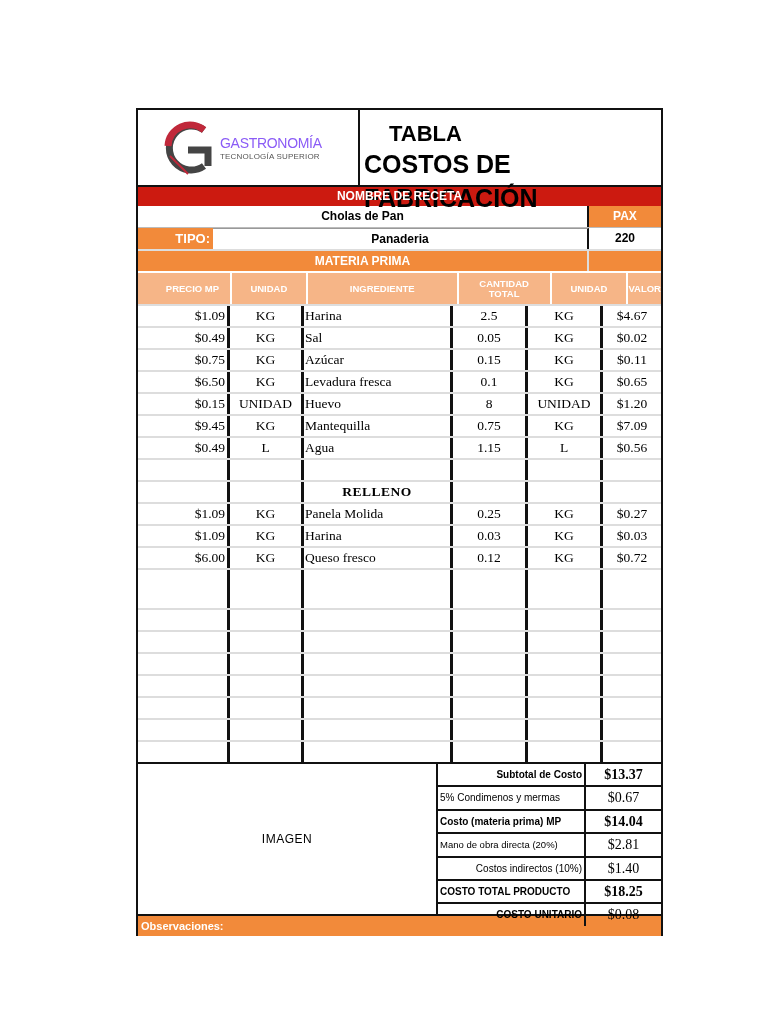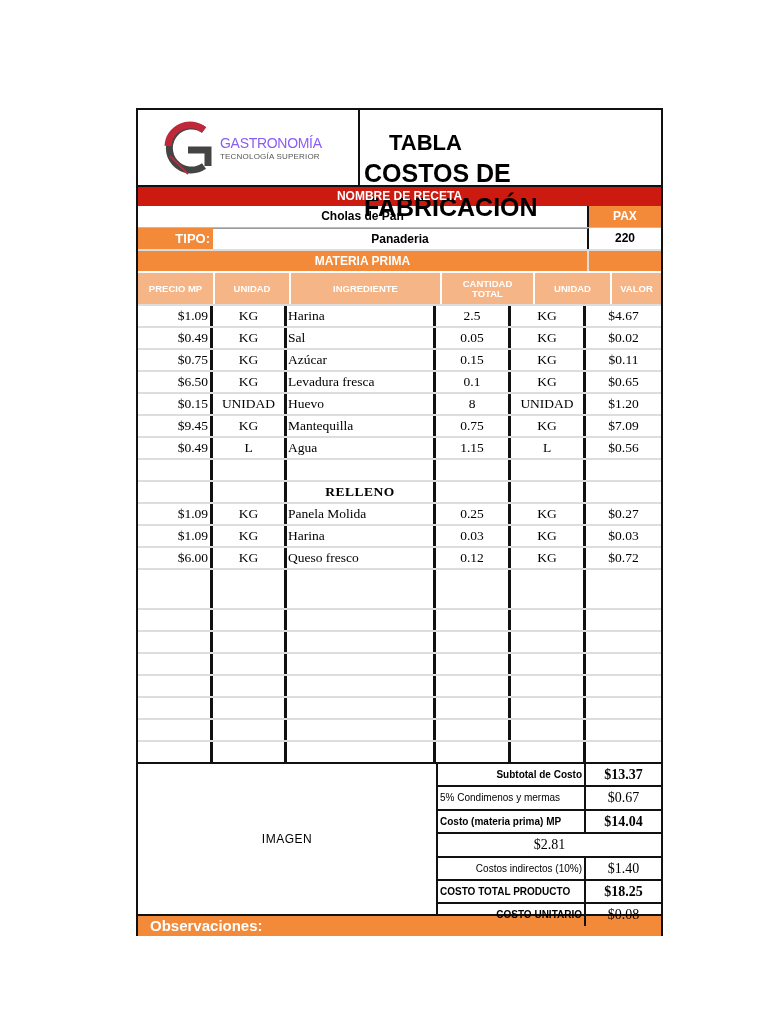"TABLA" .title1 { margin-top: 20px -> 11px }
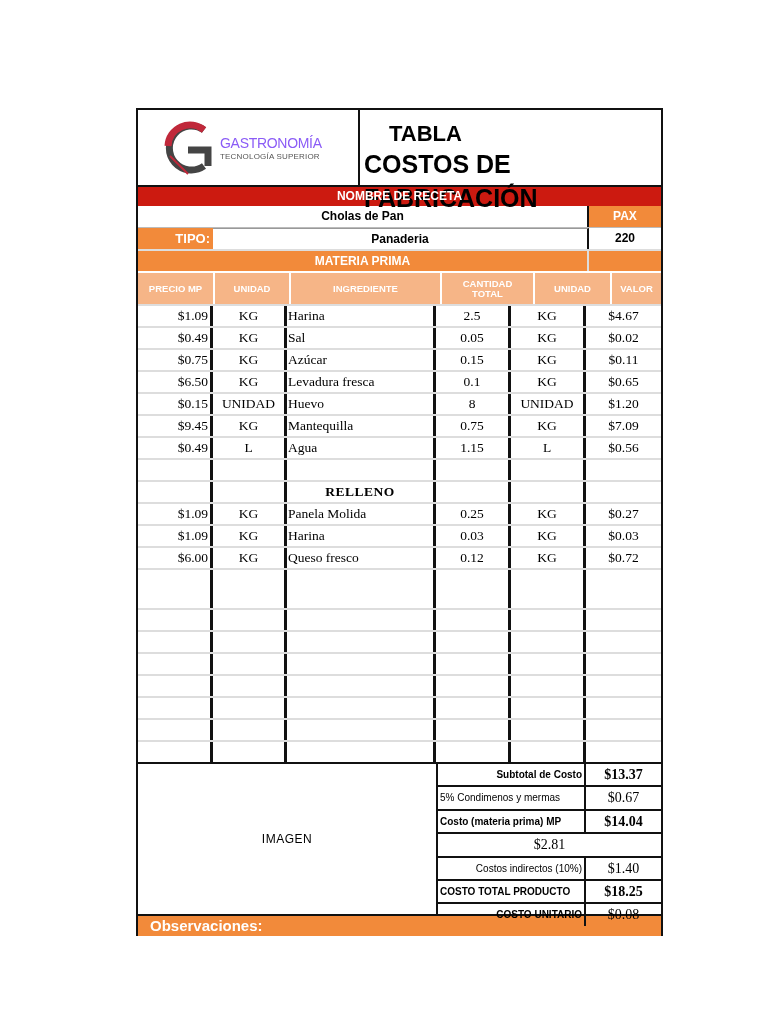"PRECIO MP" .c1 { margin-left: none -> 17px }
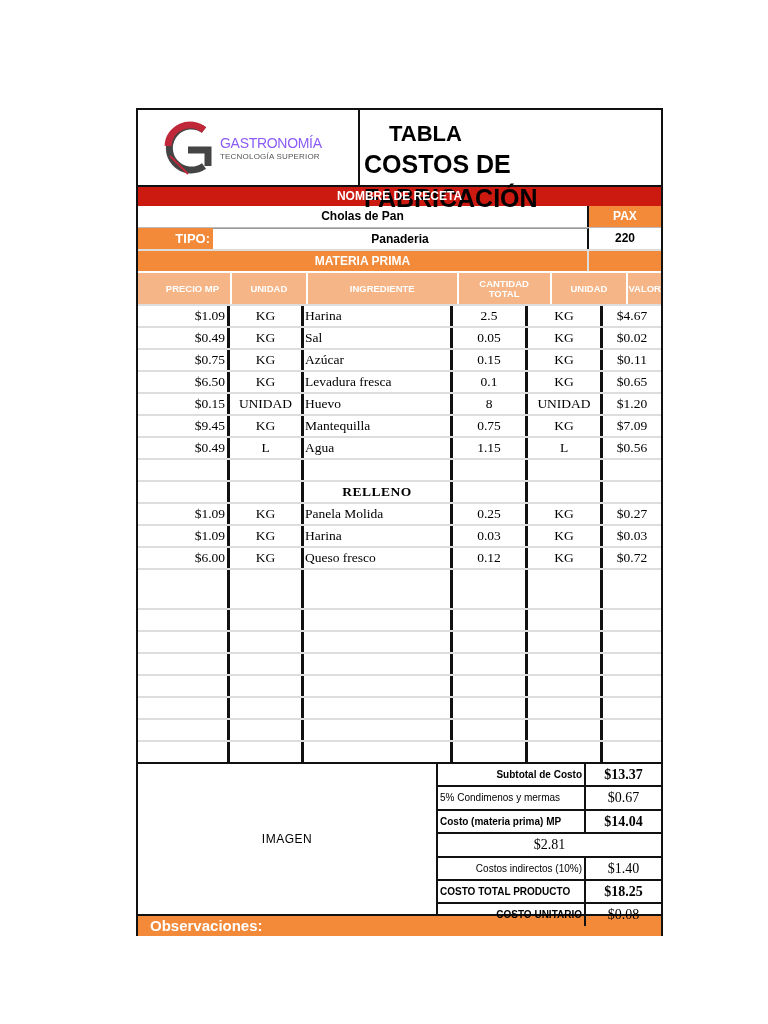"Mano de obra directa (20%)" div.tlabel { html: none -> <div>Mano de obra directa (20%)</div> }
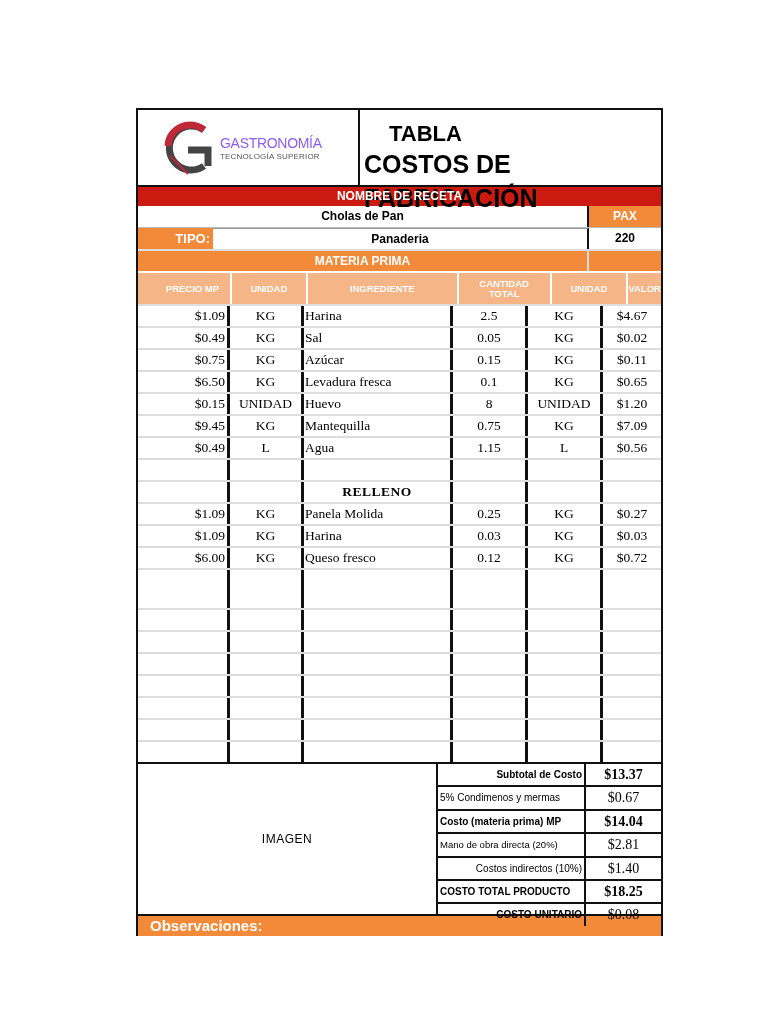"Observaciones:" .obs { font-size: 15px -> 11px; padding-left: 12px -> 3px }
